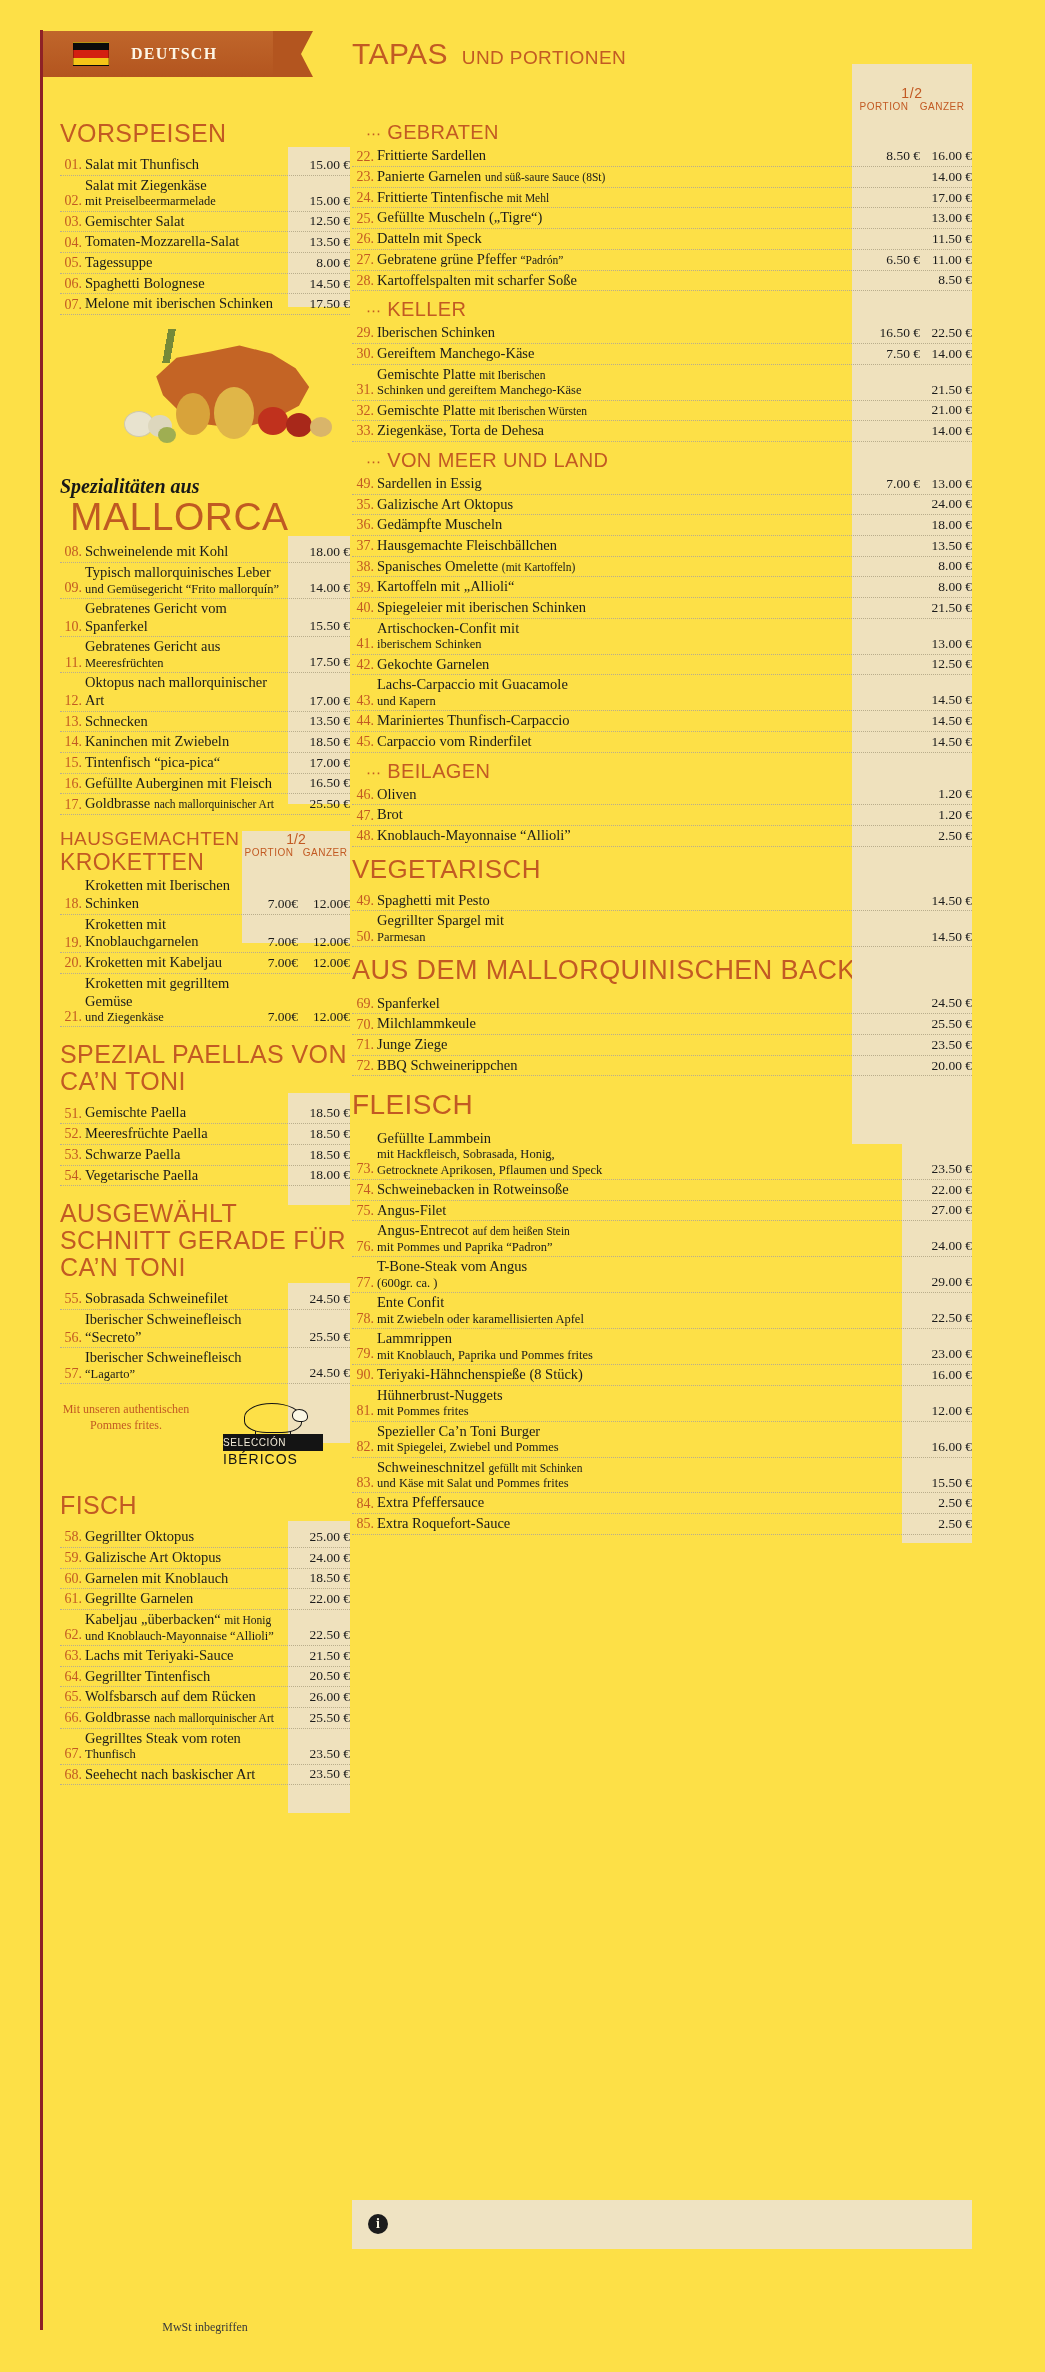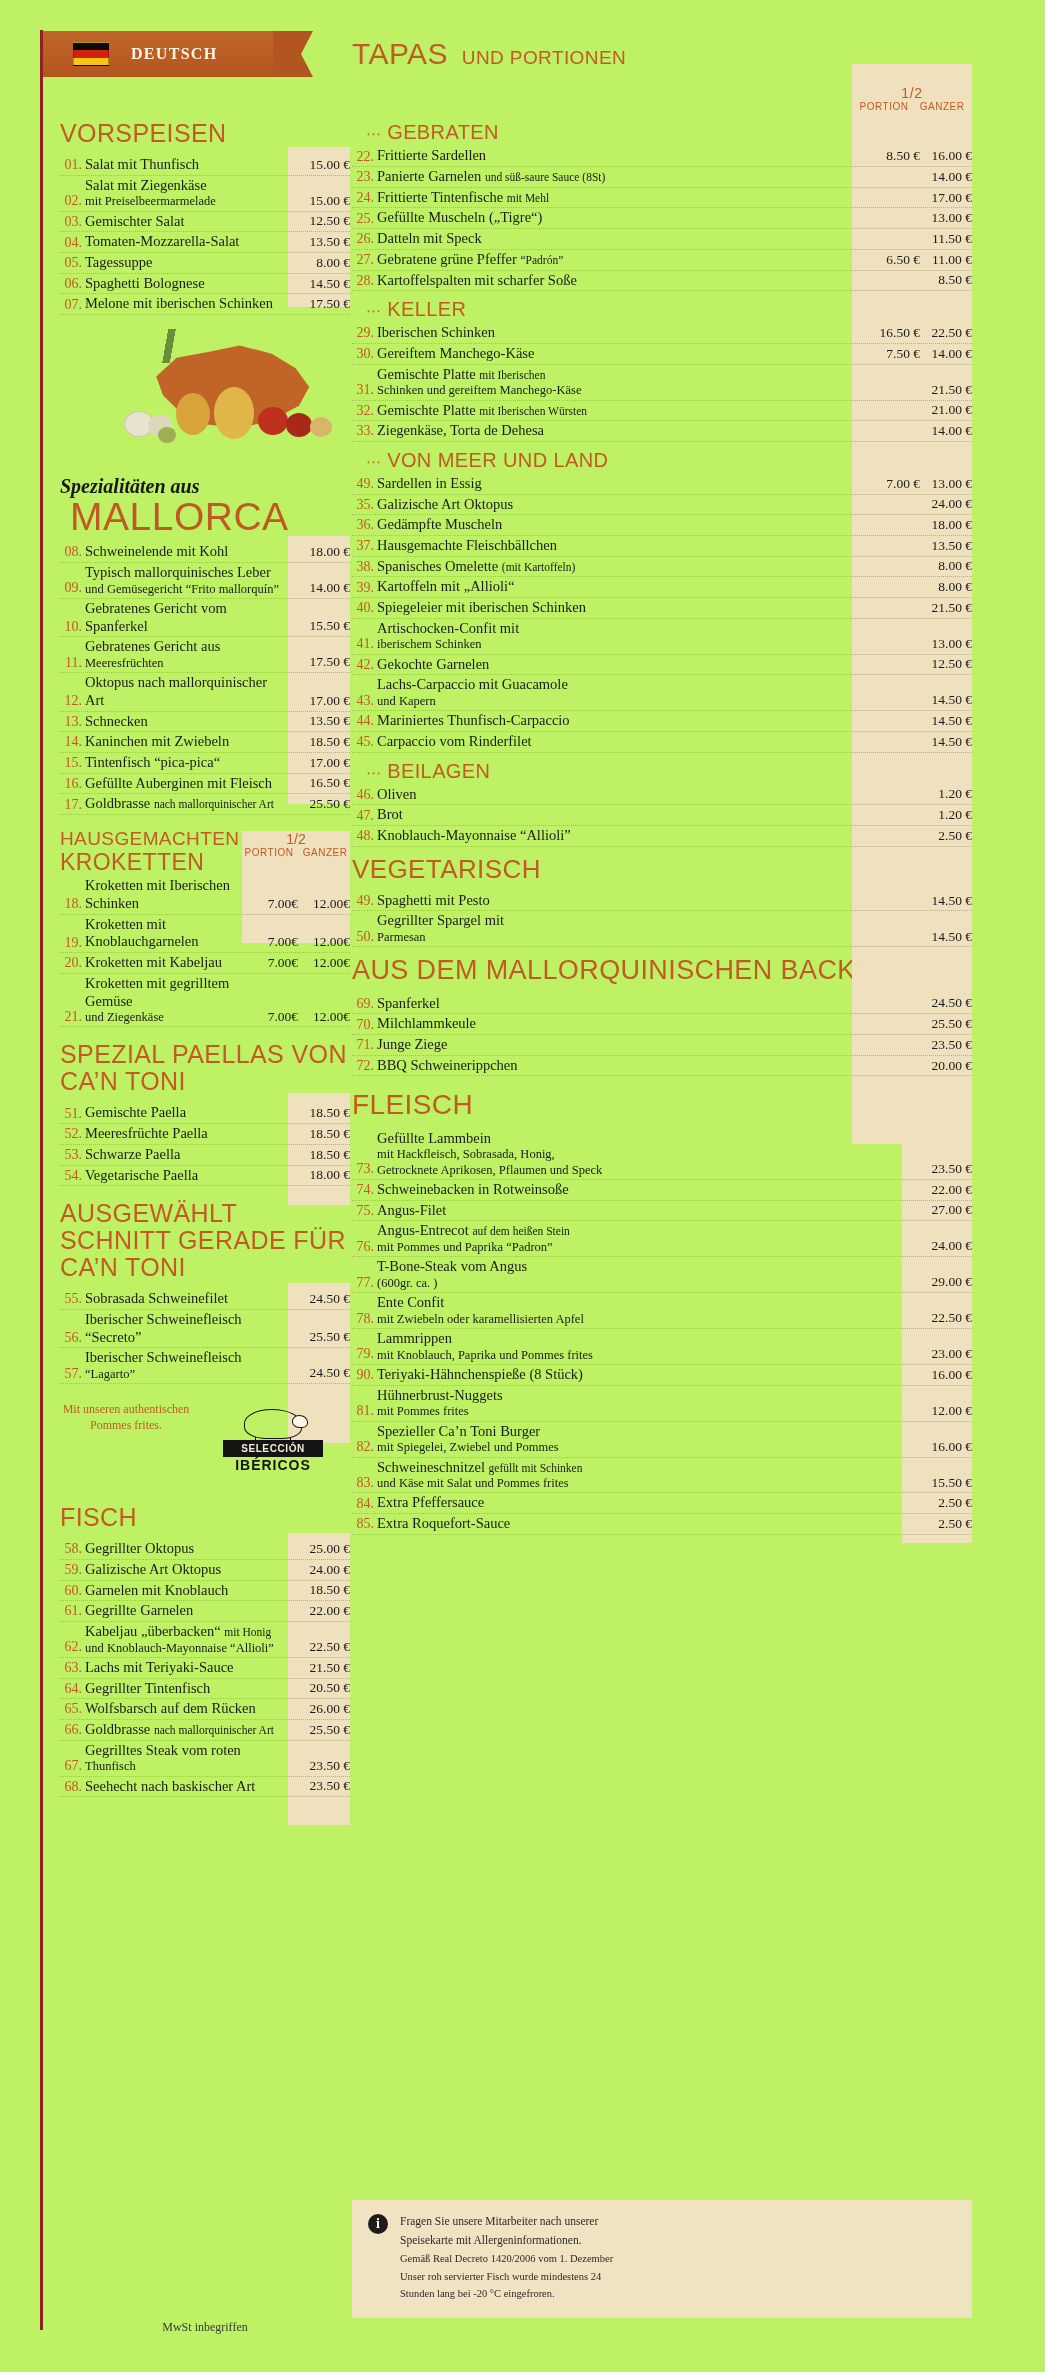"DEUTSCH" .page { background: #bef264 -> #fde047 }
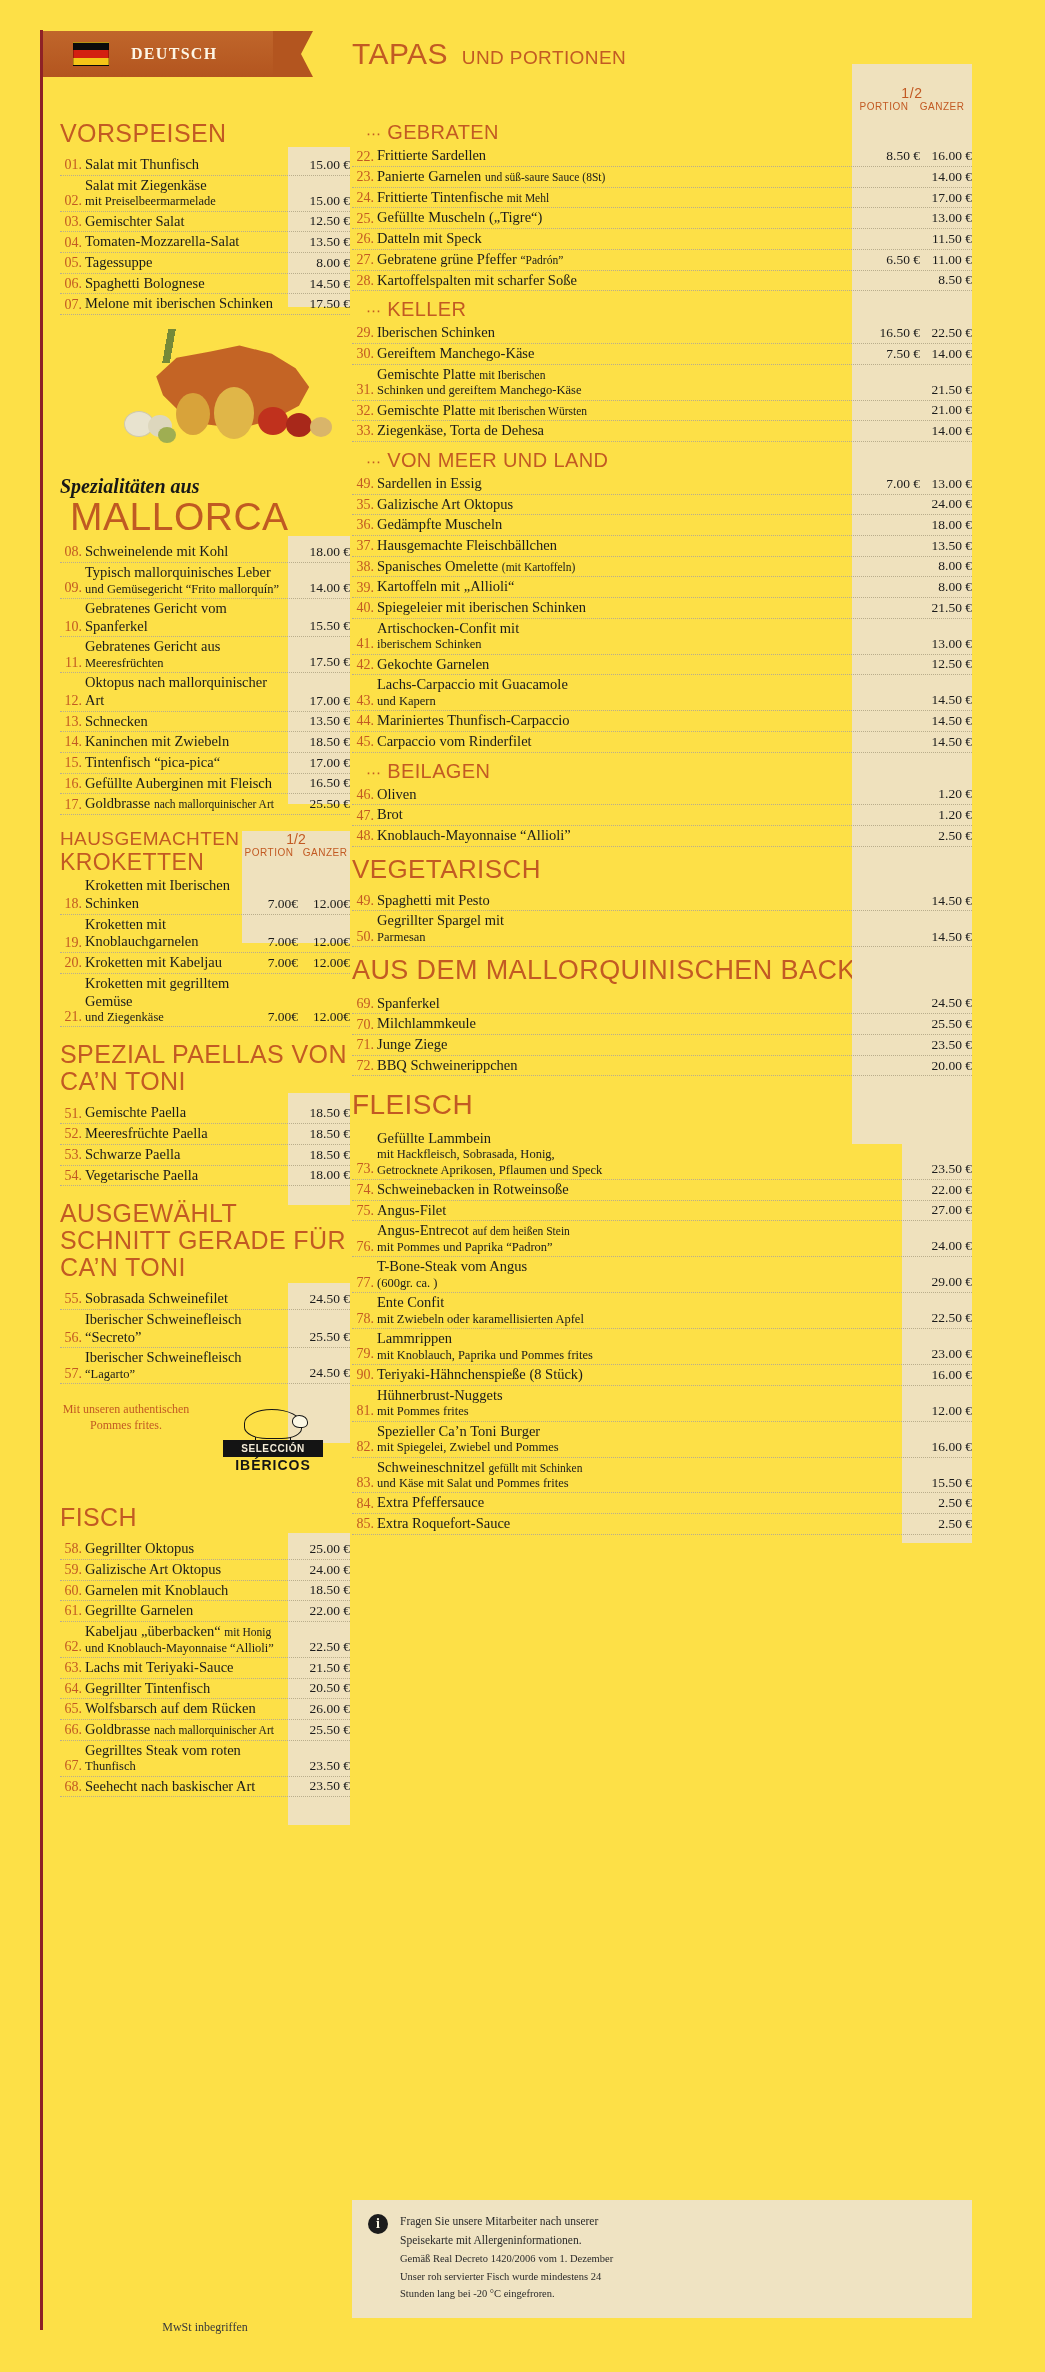"SELECCIÓN" .iber { font-weight: bold -> none; margin: 17px auto -> 11px auto; text-align: center -> none }
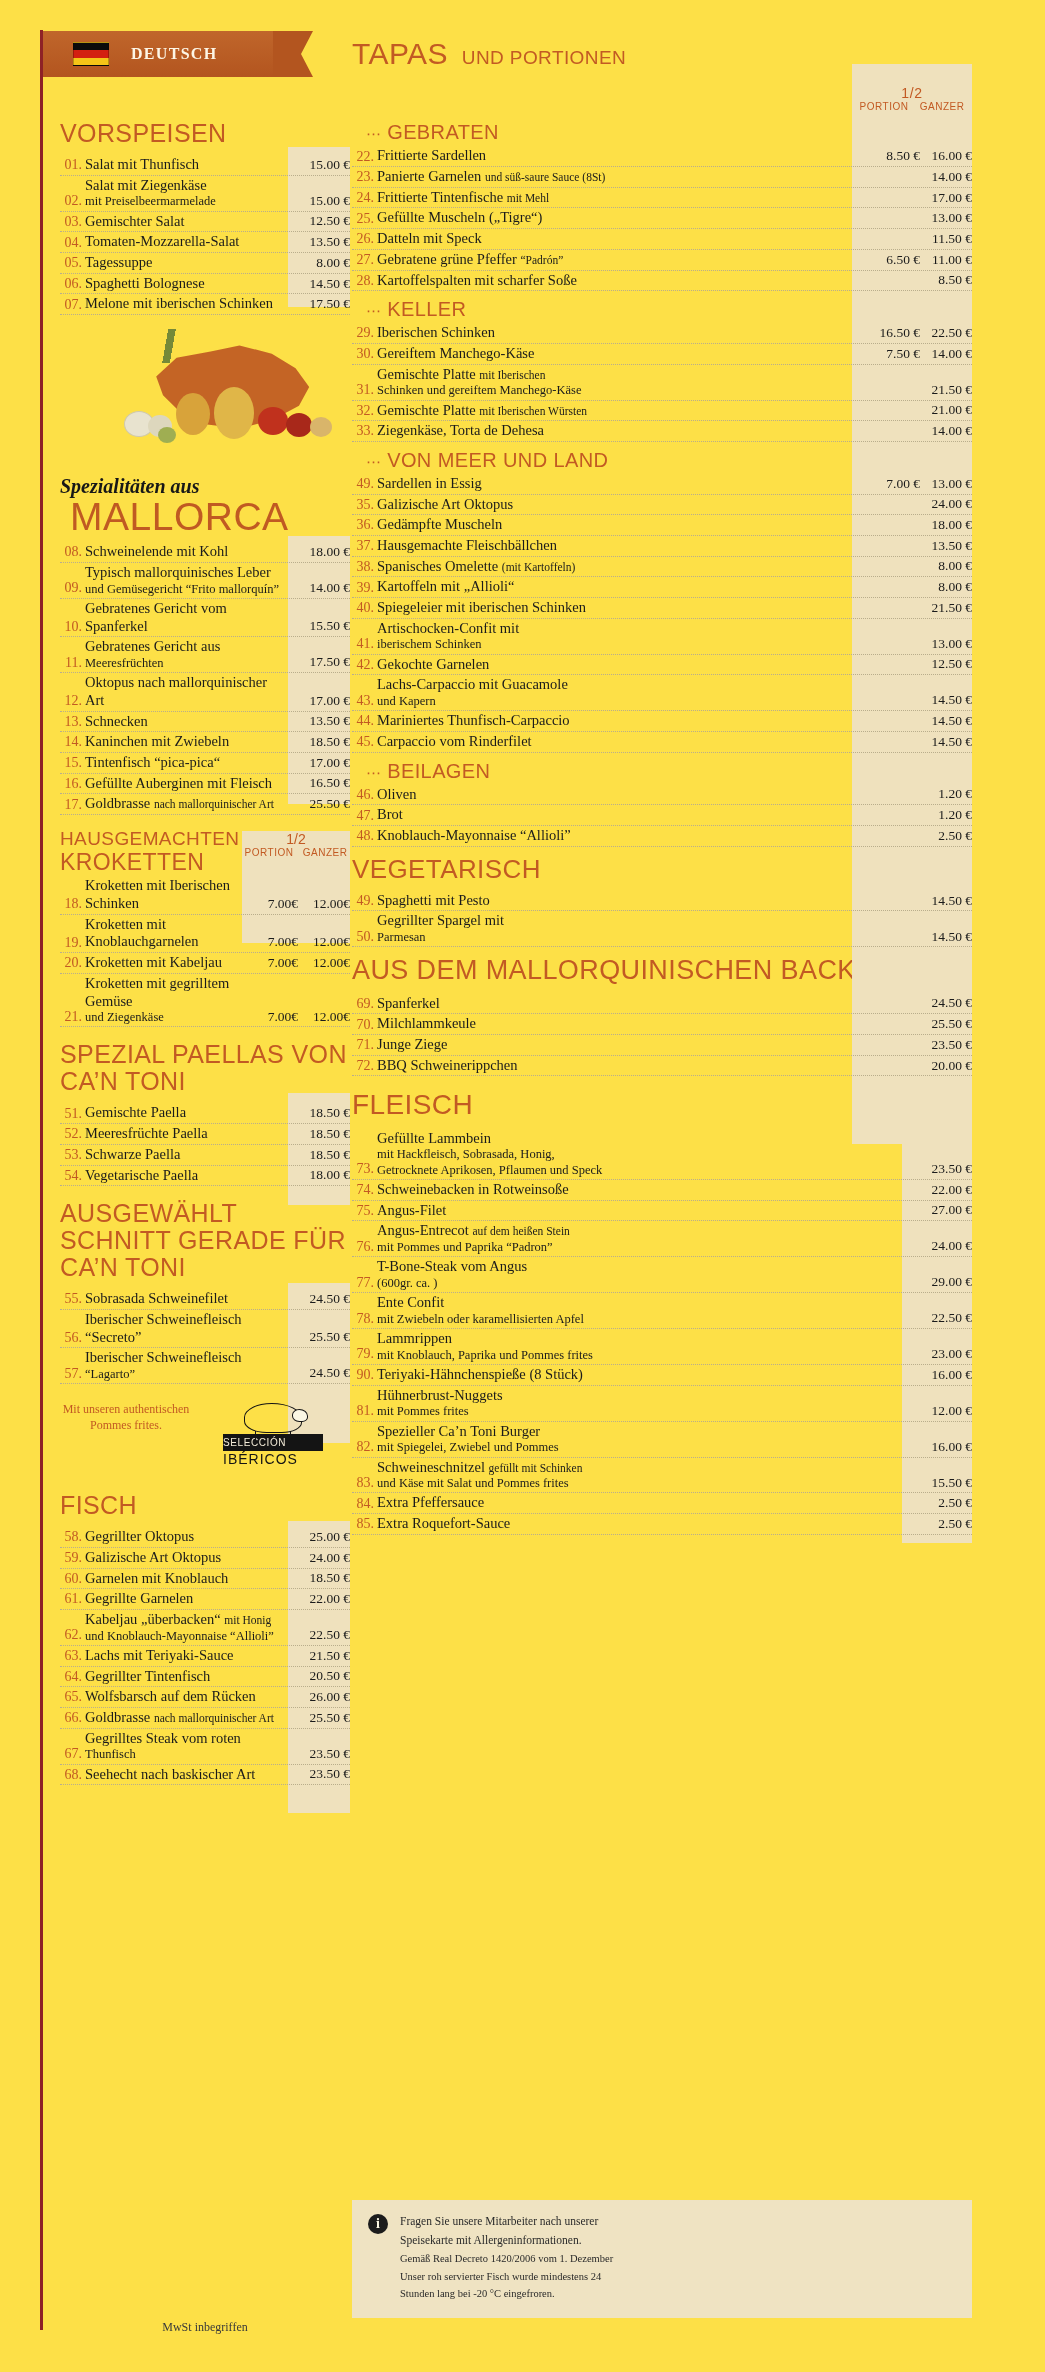"Fragen Sie unsere Mitarbeiter nach" div.info-txt { html: <div> <p>Fragen Sie unsere Mitarbeiter nach unserer</p> <p>Speisekarte mit Allergeninformationen.</p> <p>Gemäß Real Decreto 1420/2006 vom 1. Dezember</p> <p>Unser roh servierter Fisch wurde mindestens 24</p> <p>Stunden lang bei -20 °C eingefroren.</p> </div> -> none }
